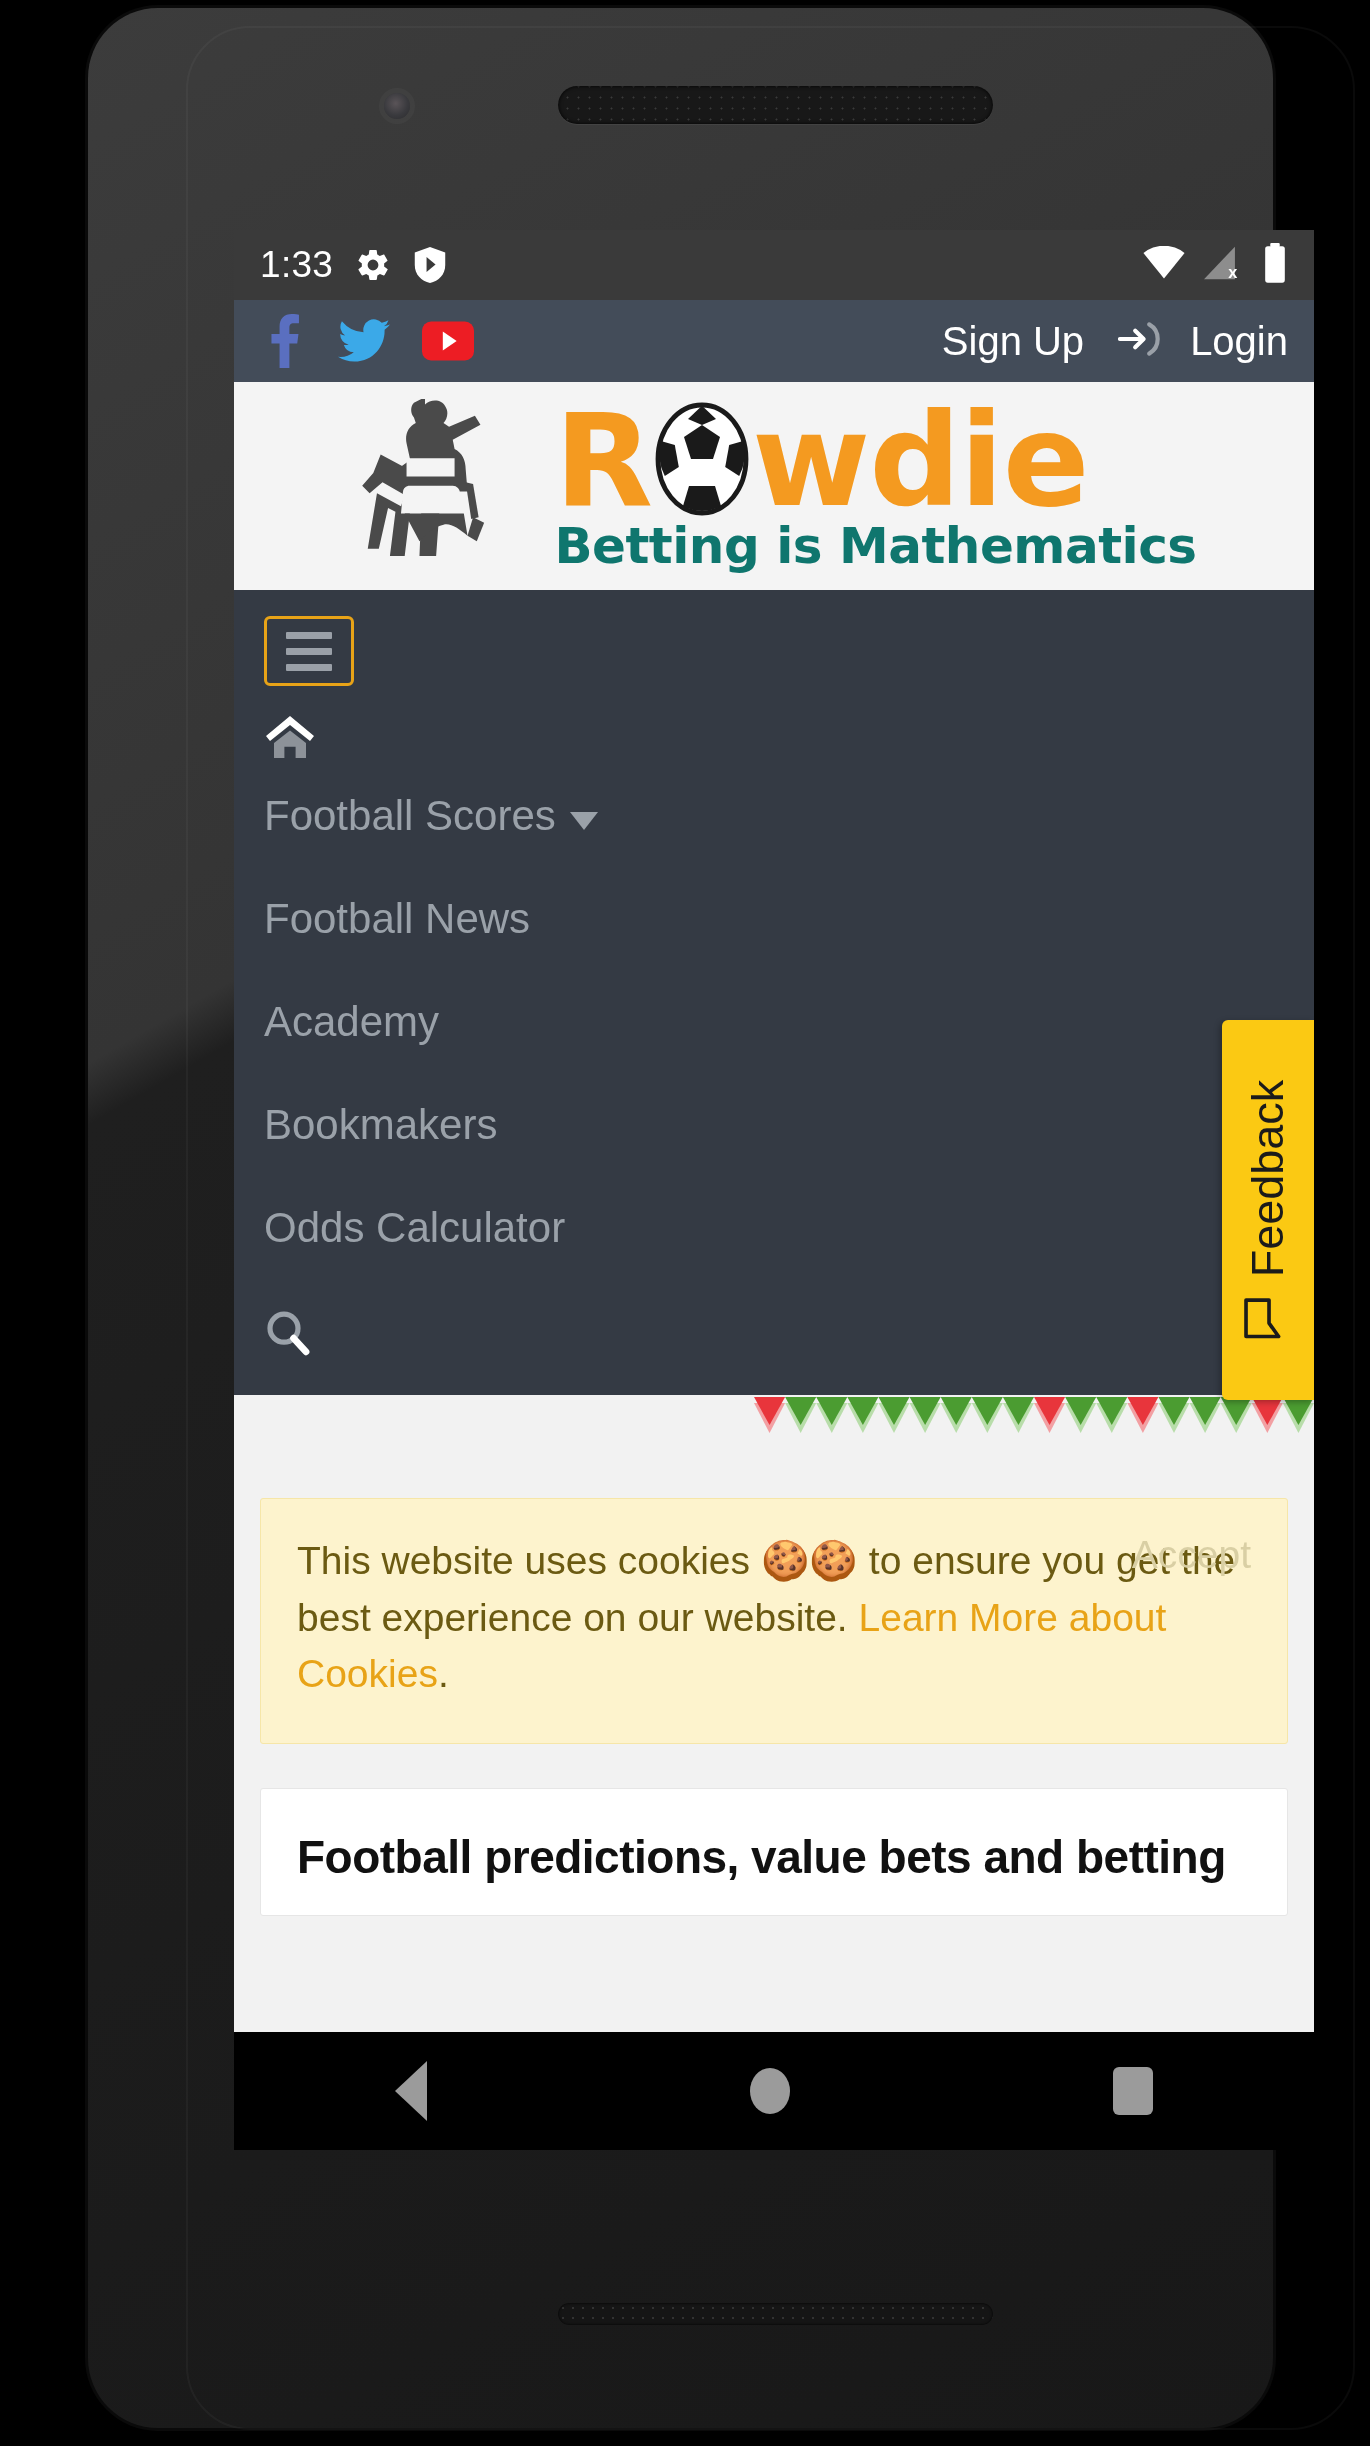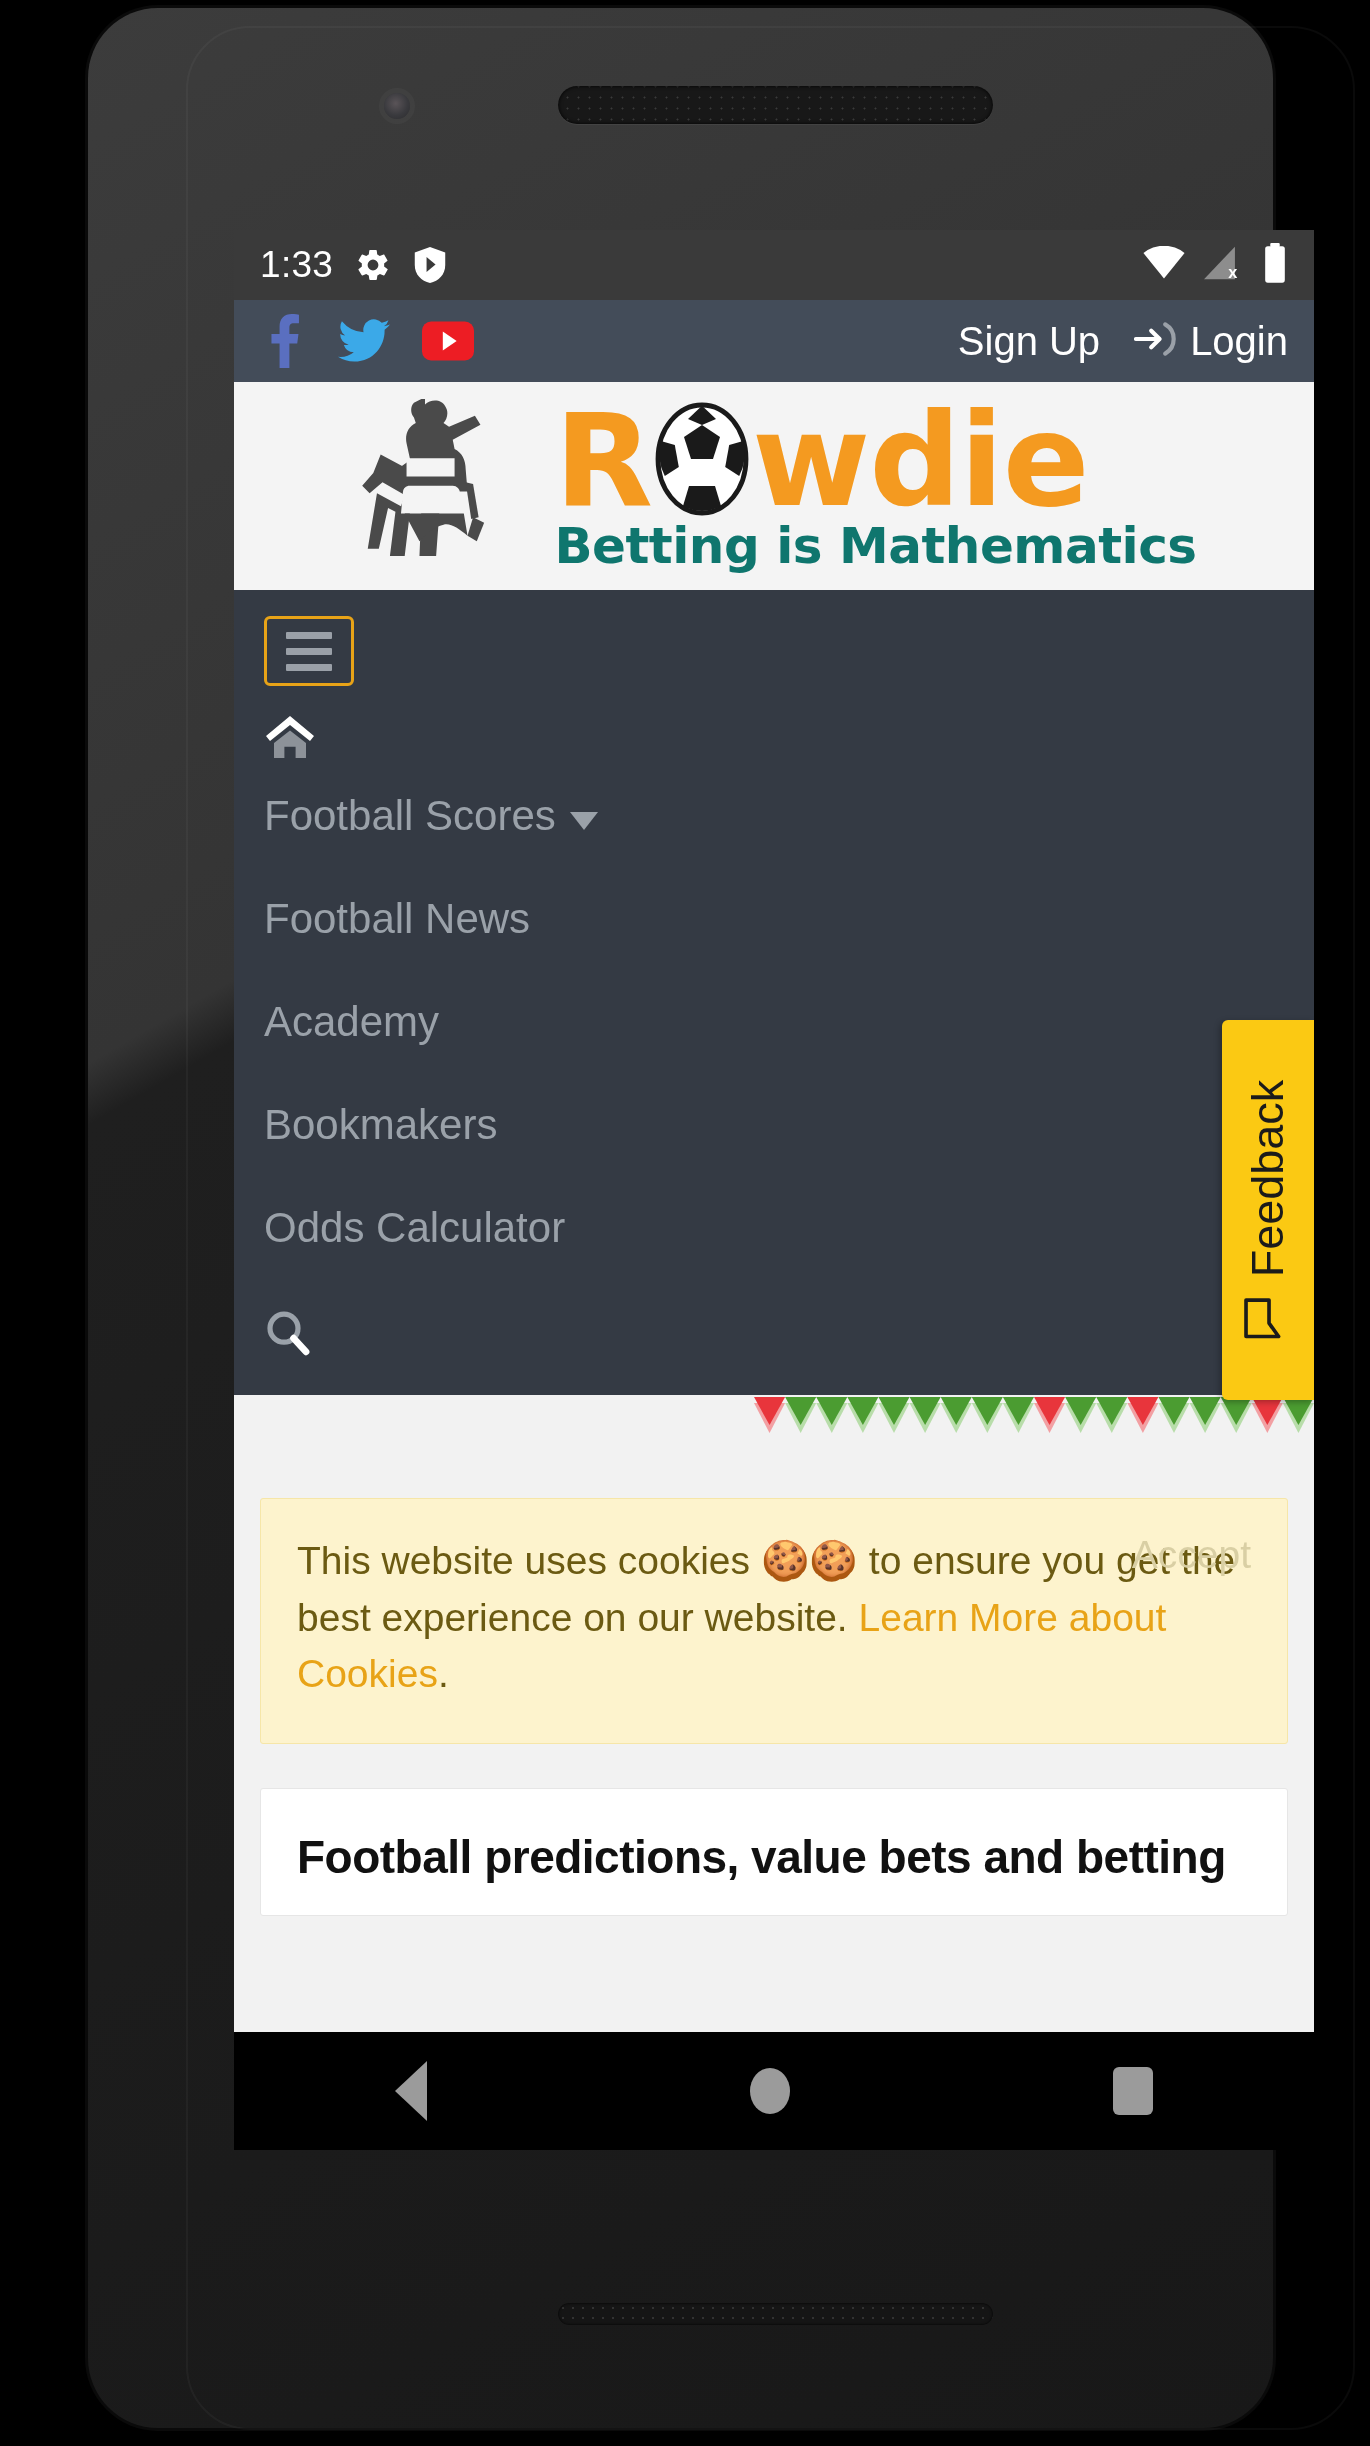"Login" #login-wrap { gap: 12px -> 28px }
